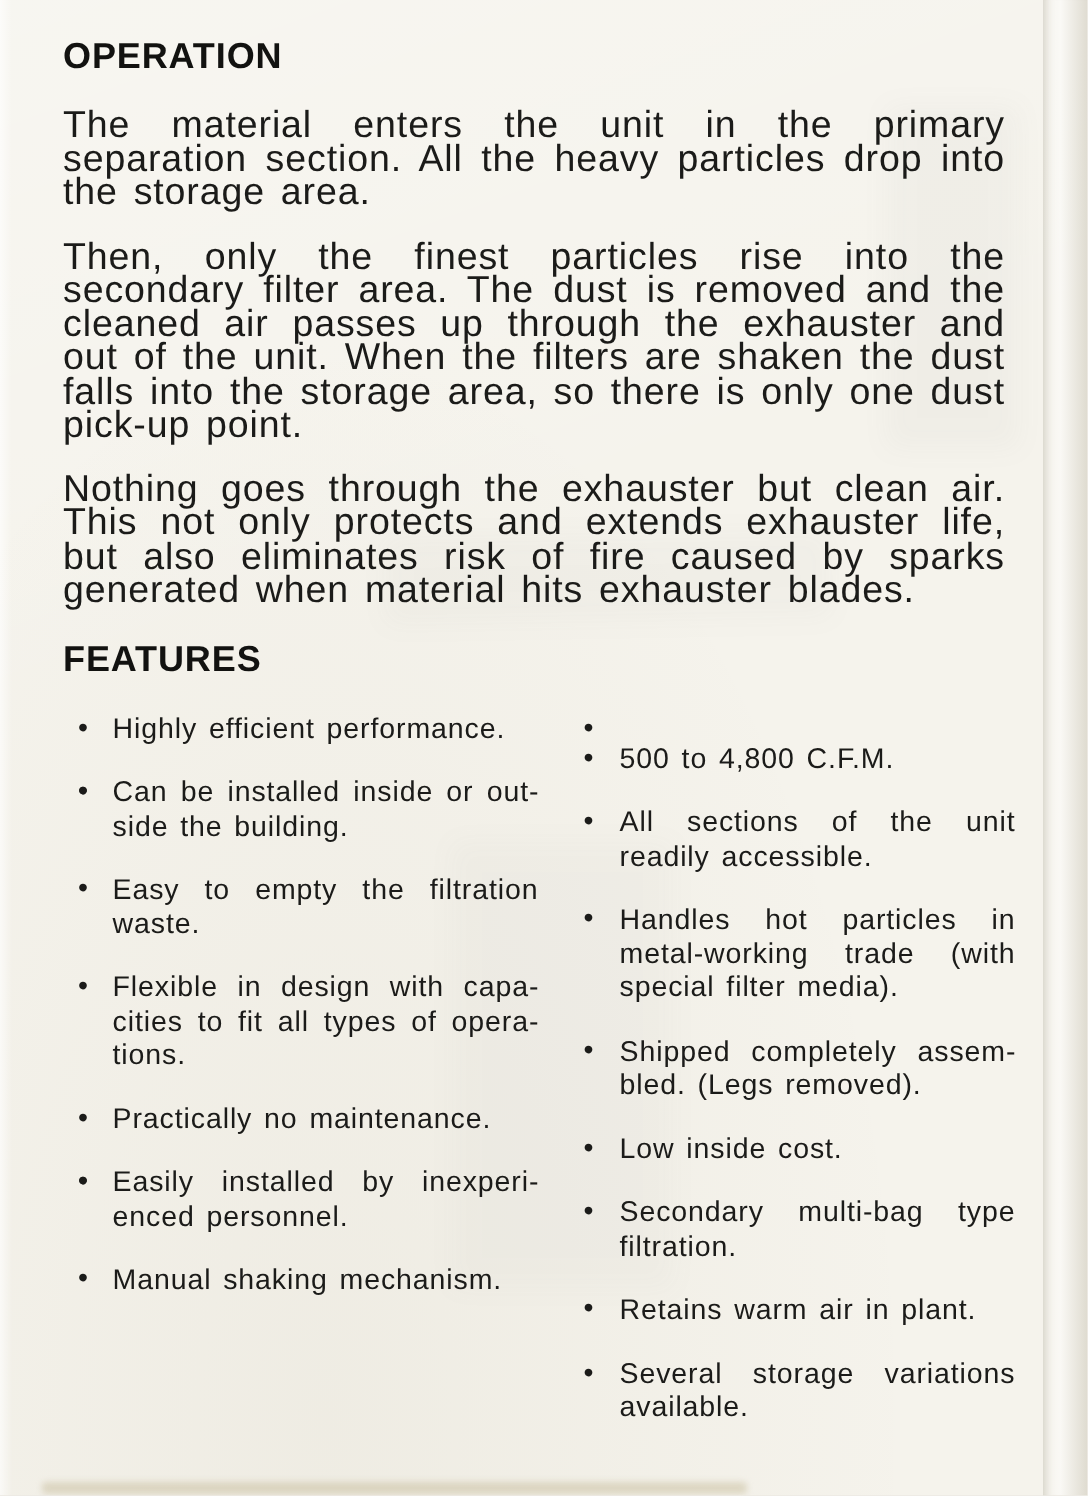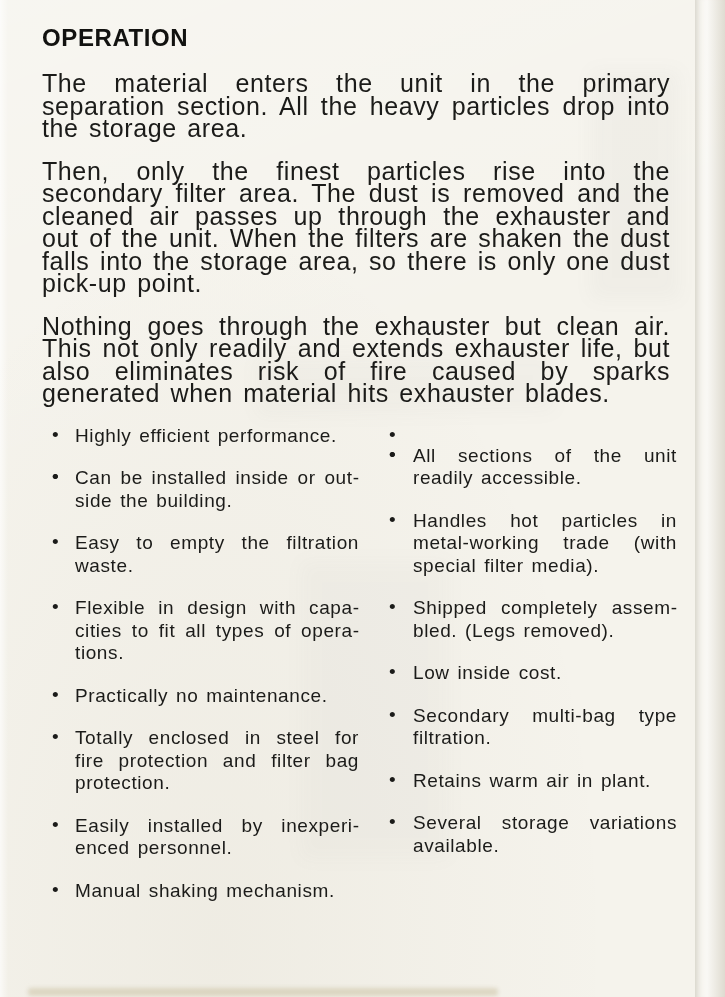"Nothing goes through the exhauster" p.body-par { text: readily -> protects }
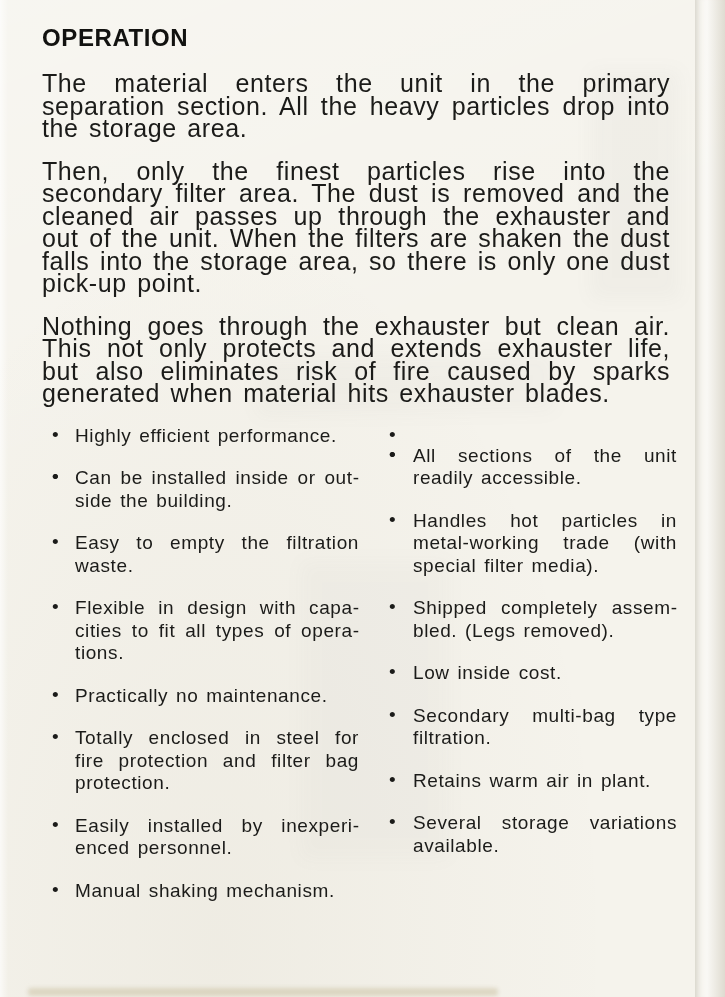"FEATURES" h1.doc-heading { html: none -> <h1>FEATURES</h1> }
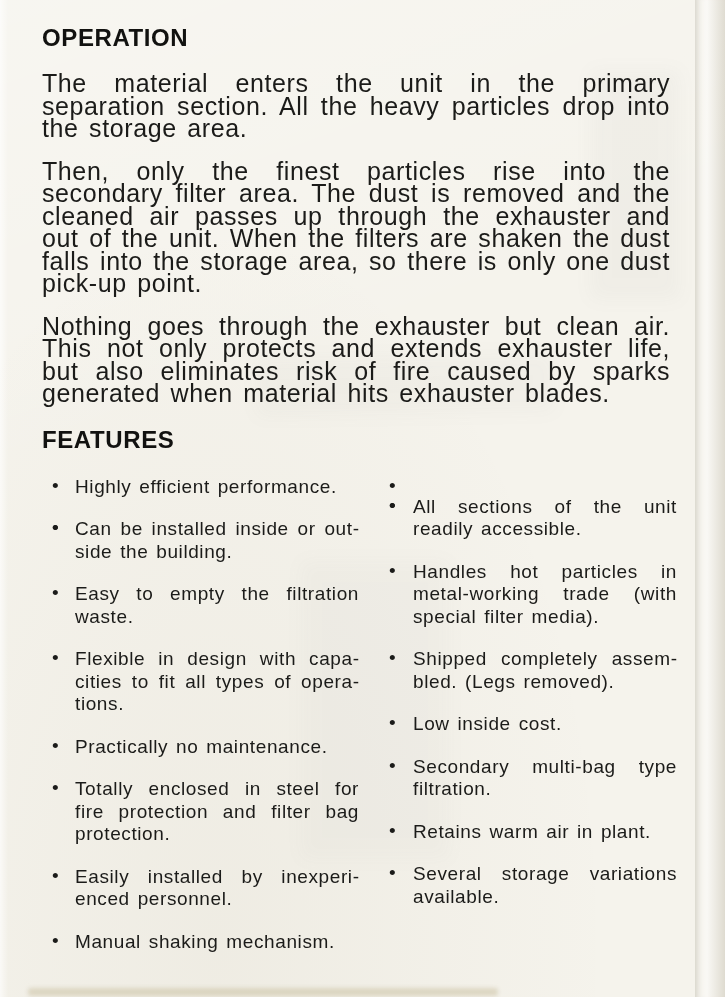"500 to 4,800 C.F.M." span { html: none -> <span>500 to 4,800 C.F.M.</span> }
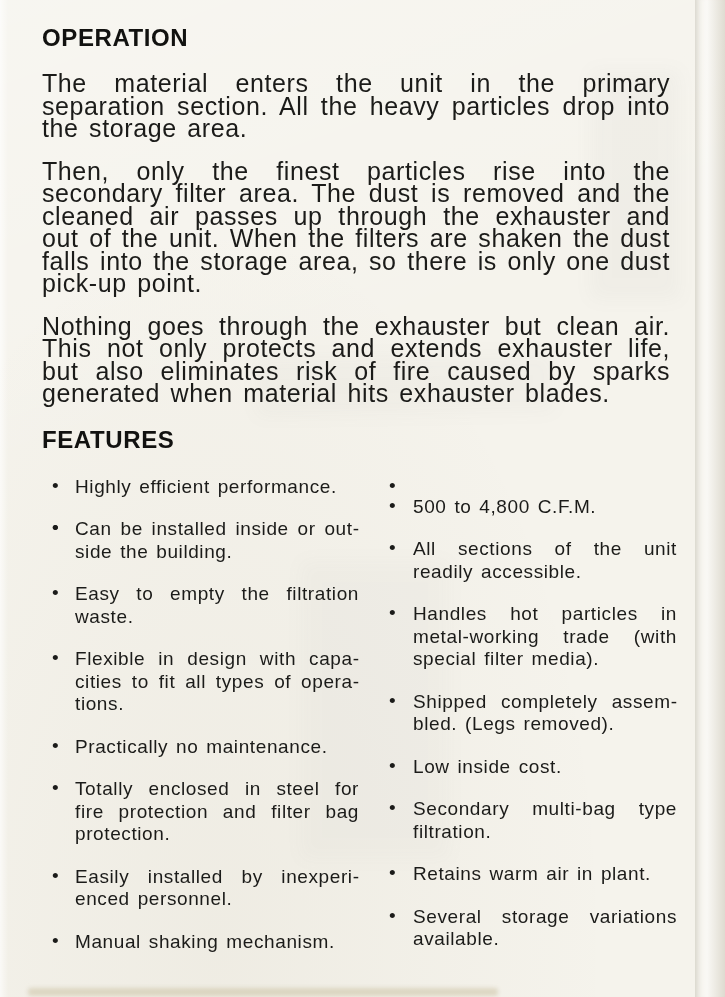"Totally enclosed in steel for" span { html: <span>Totally enclosed in steel for fire protection and filter bag protection.</span> -> none }
